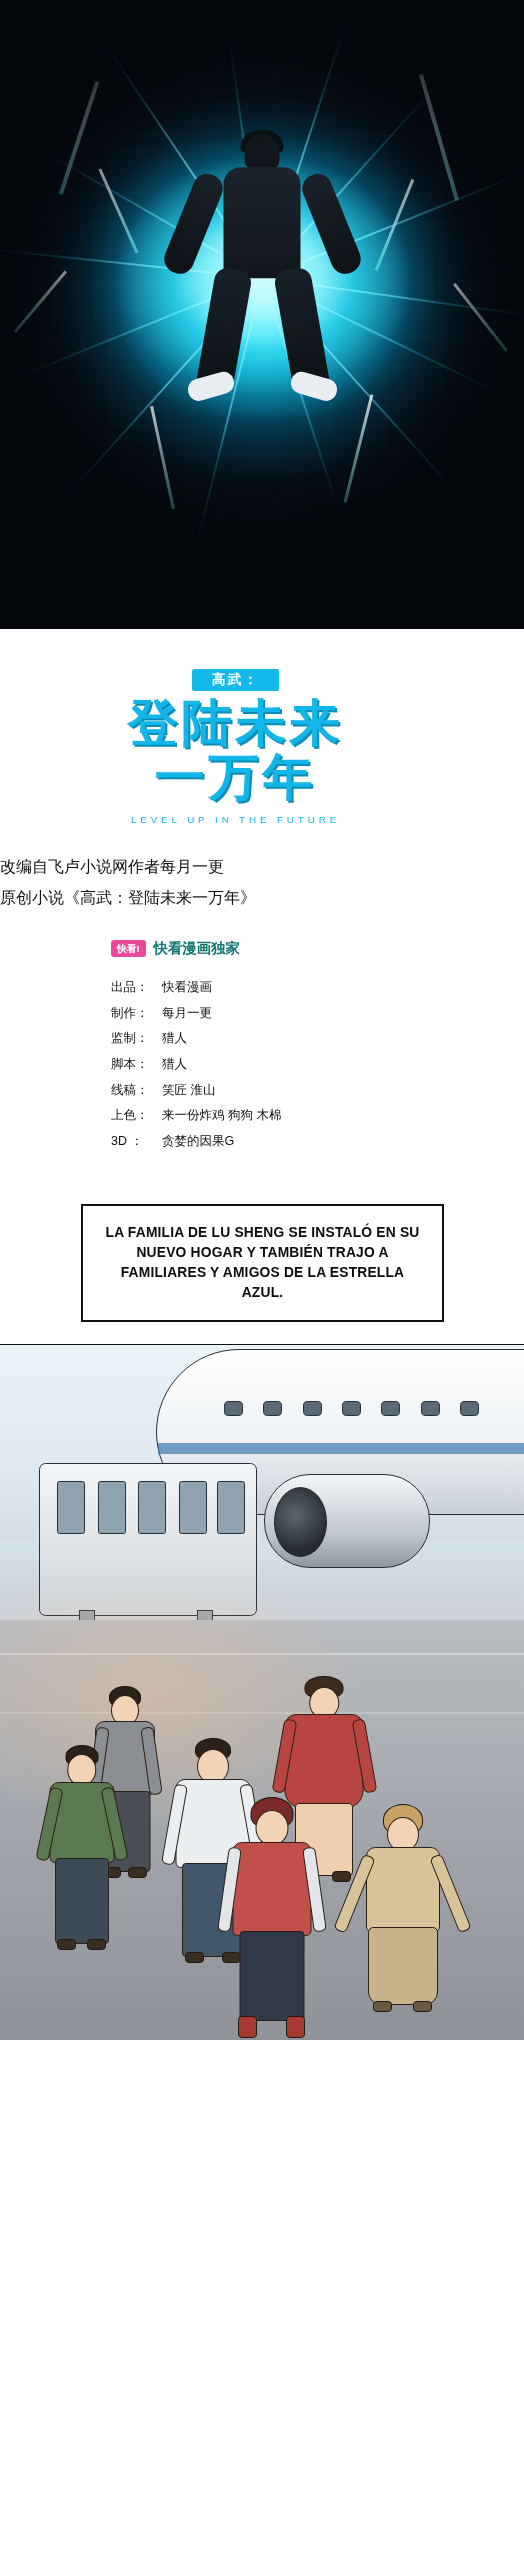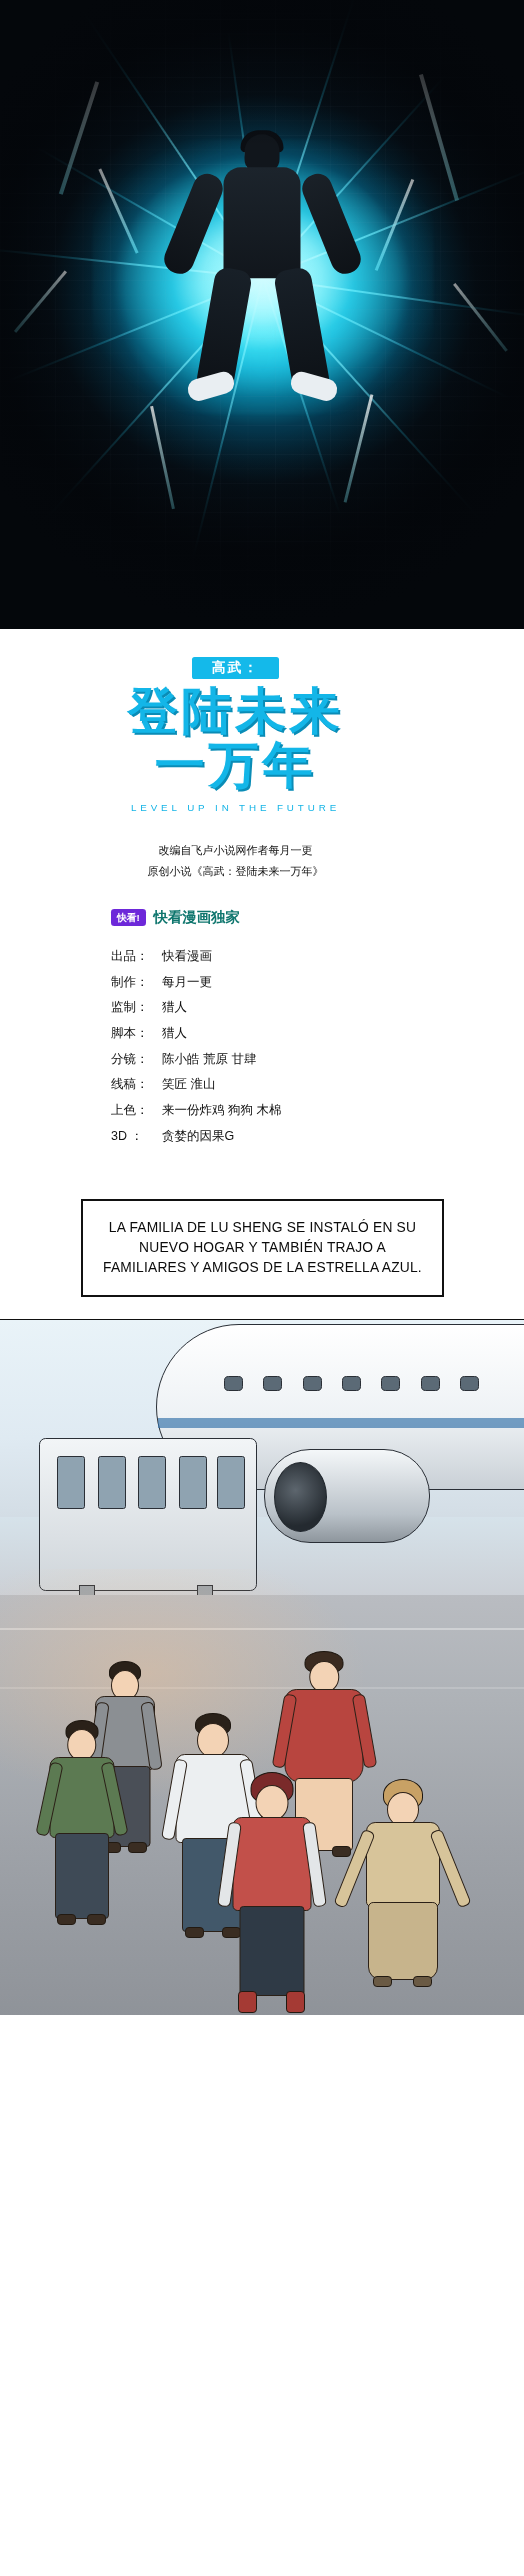"高武：" .panel-title { margin-top: none -> 12px }
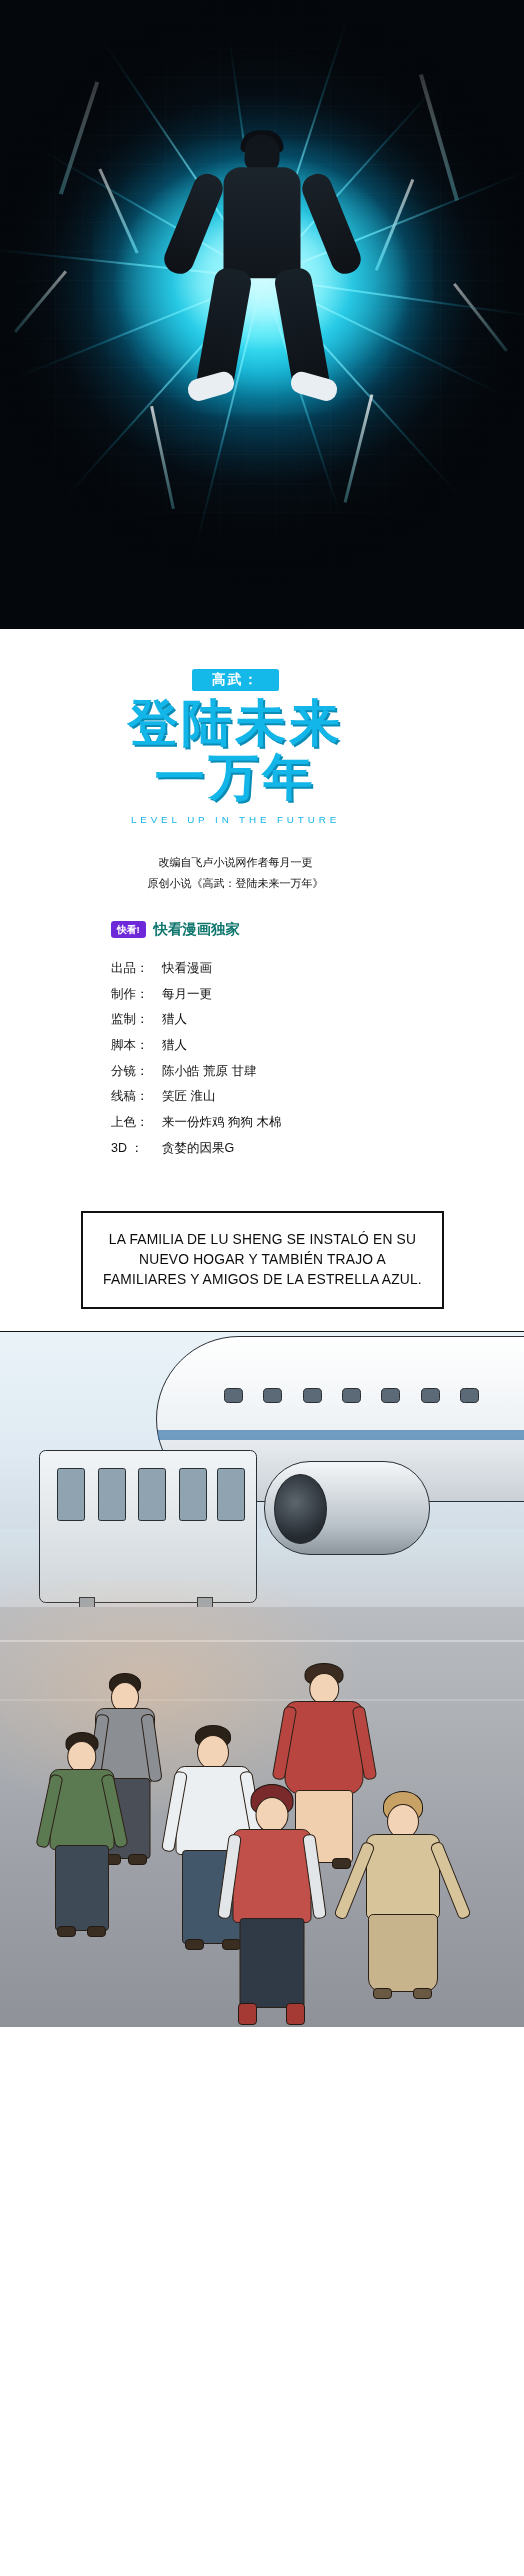"改编自飞卢小说网作者每月一更" .credit-lines { font-size: 11px -> 16px; text-align: center -> left }
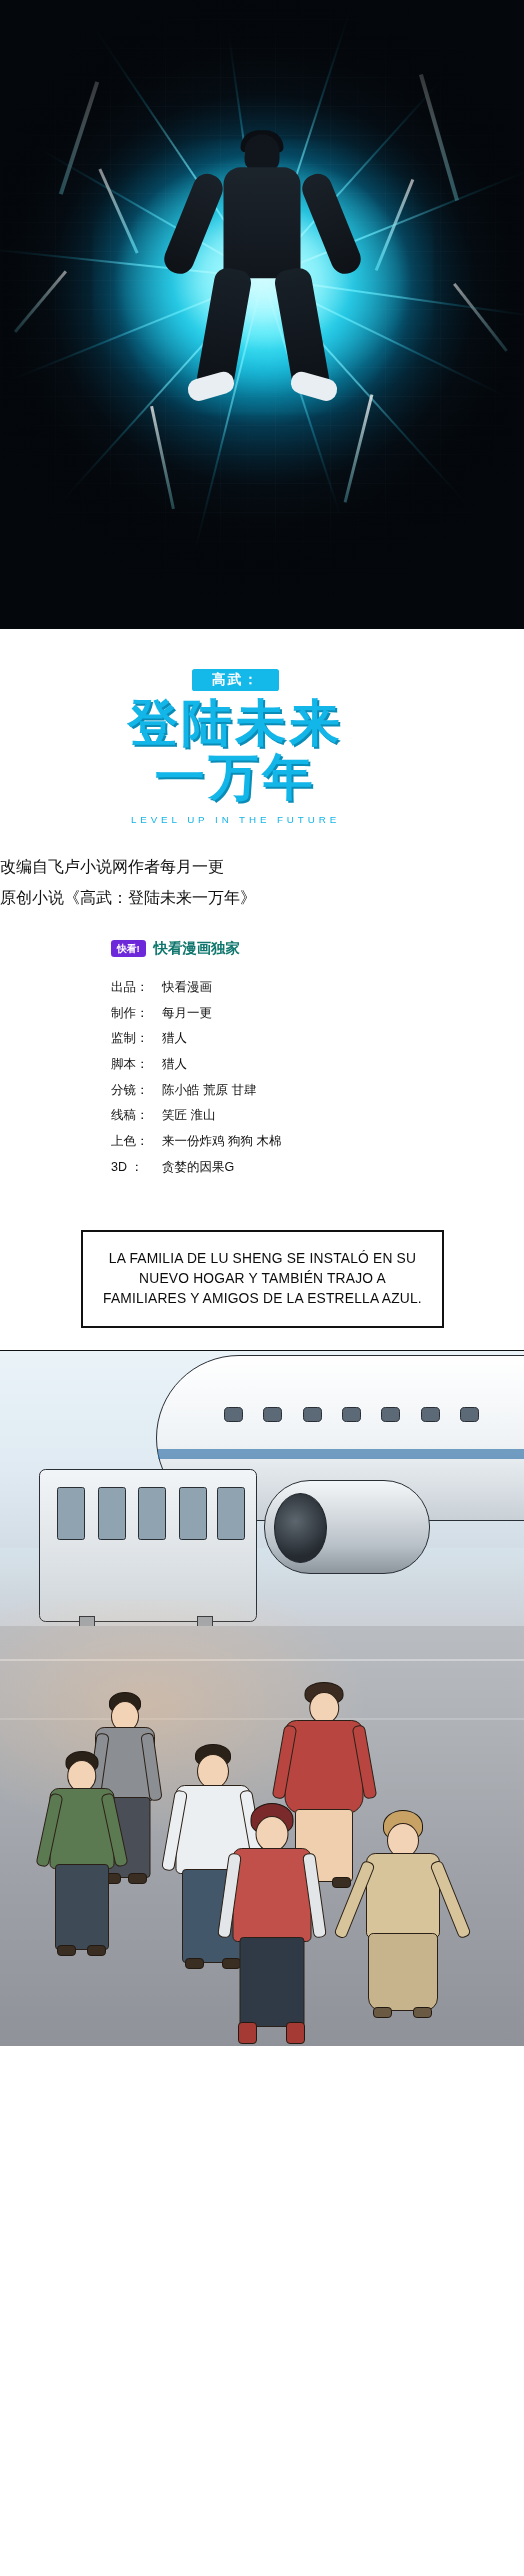"快看!" .exclusive-tag { background: #6d28d9 -> #ec4899 }
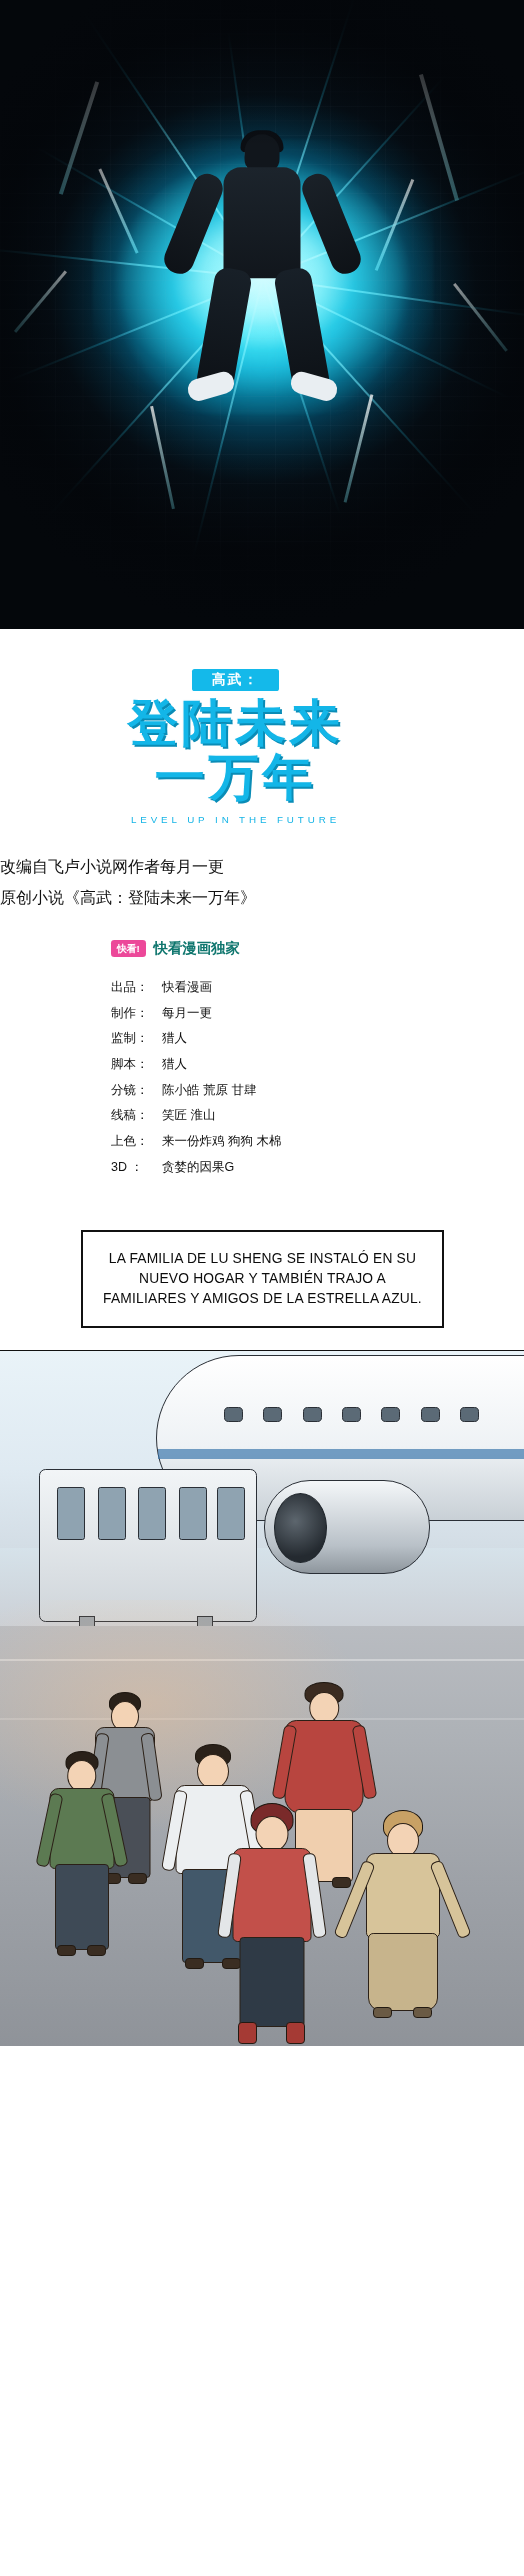"分镜： 陈小皓 荒原 甘肆" div { html: <div><span>分镜：</span><span>陈小皓 荒原 甘肆</span></div> -> none }
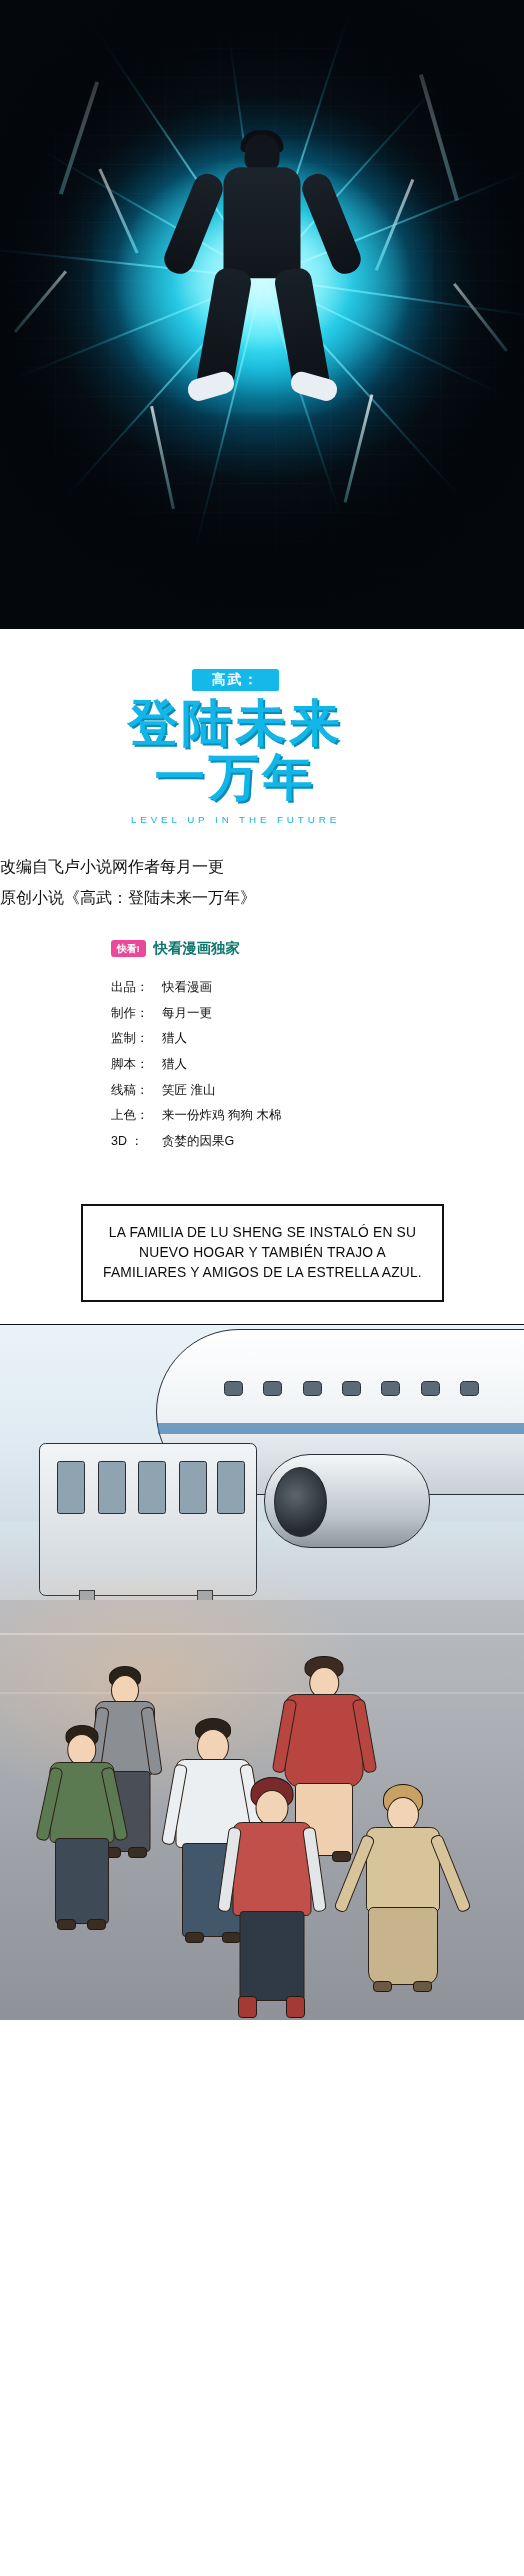"LA FAMILIA DE LU SHENG" .caption-box { font-weight: 400 -> 700 }
